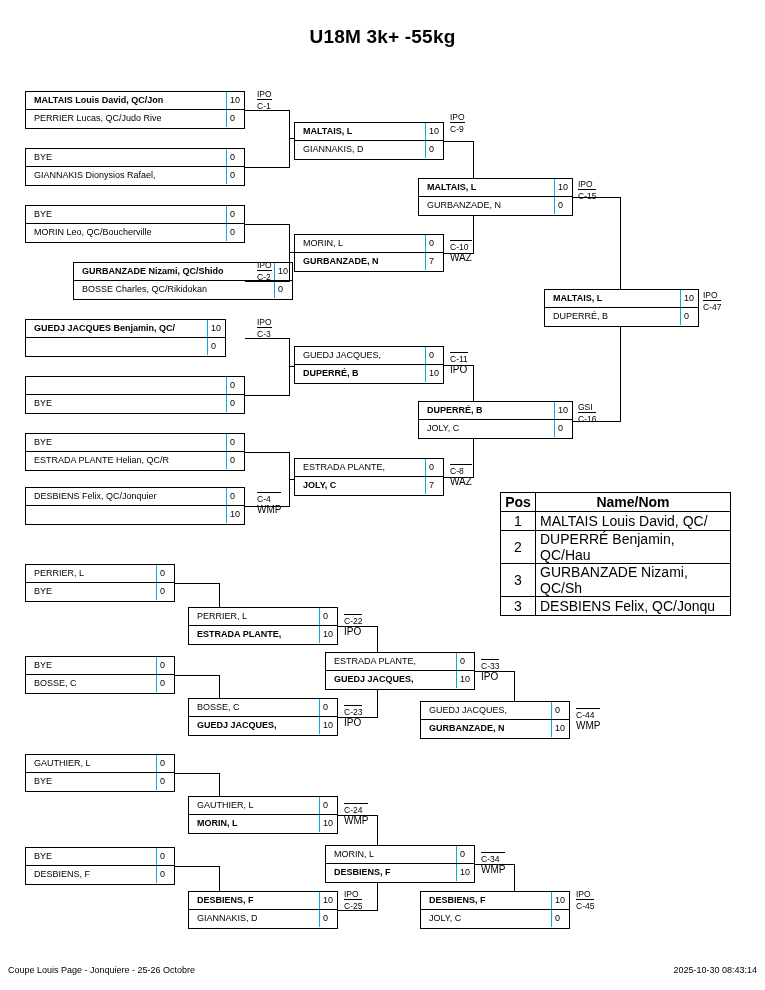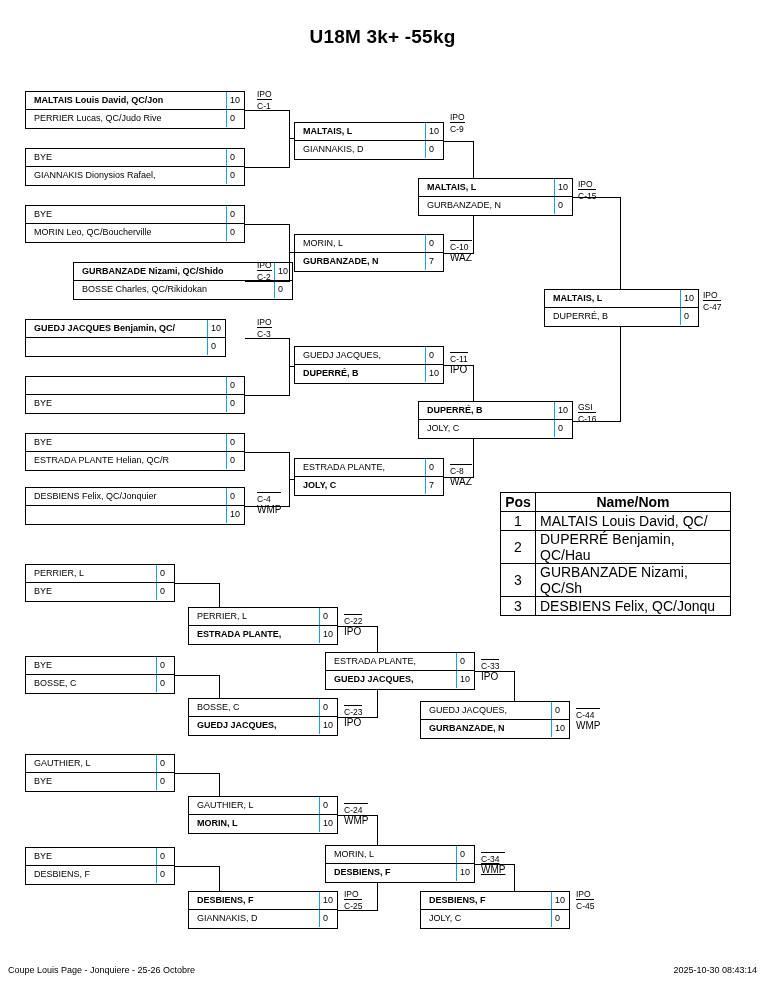"C-34" div.code { text-decoration: underline -> none }
